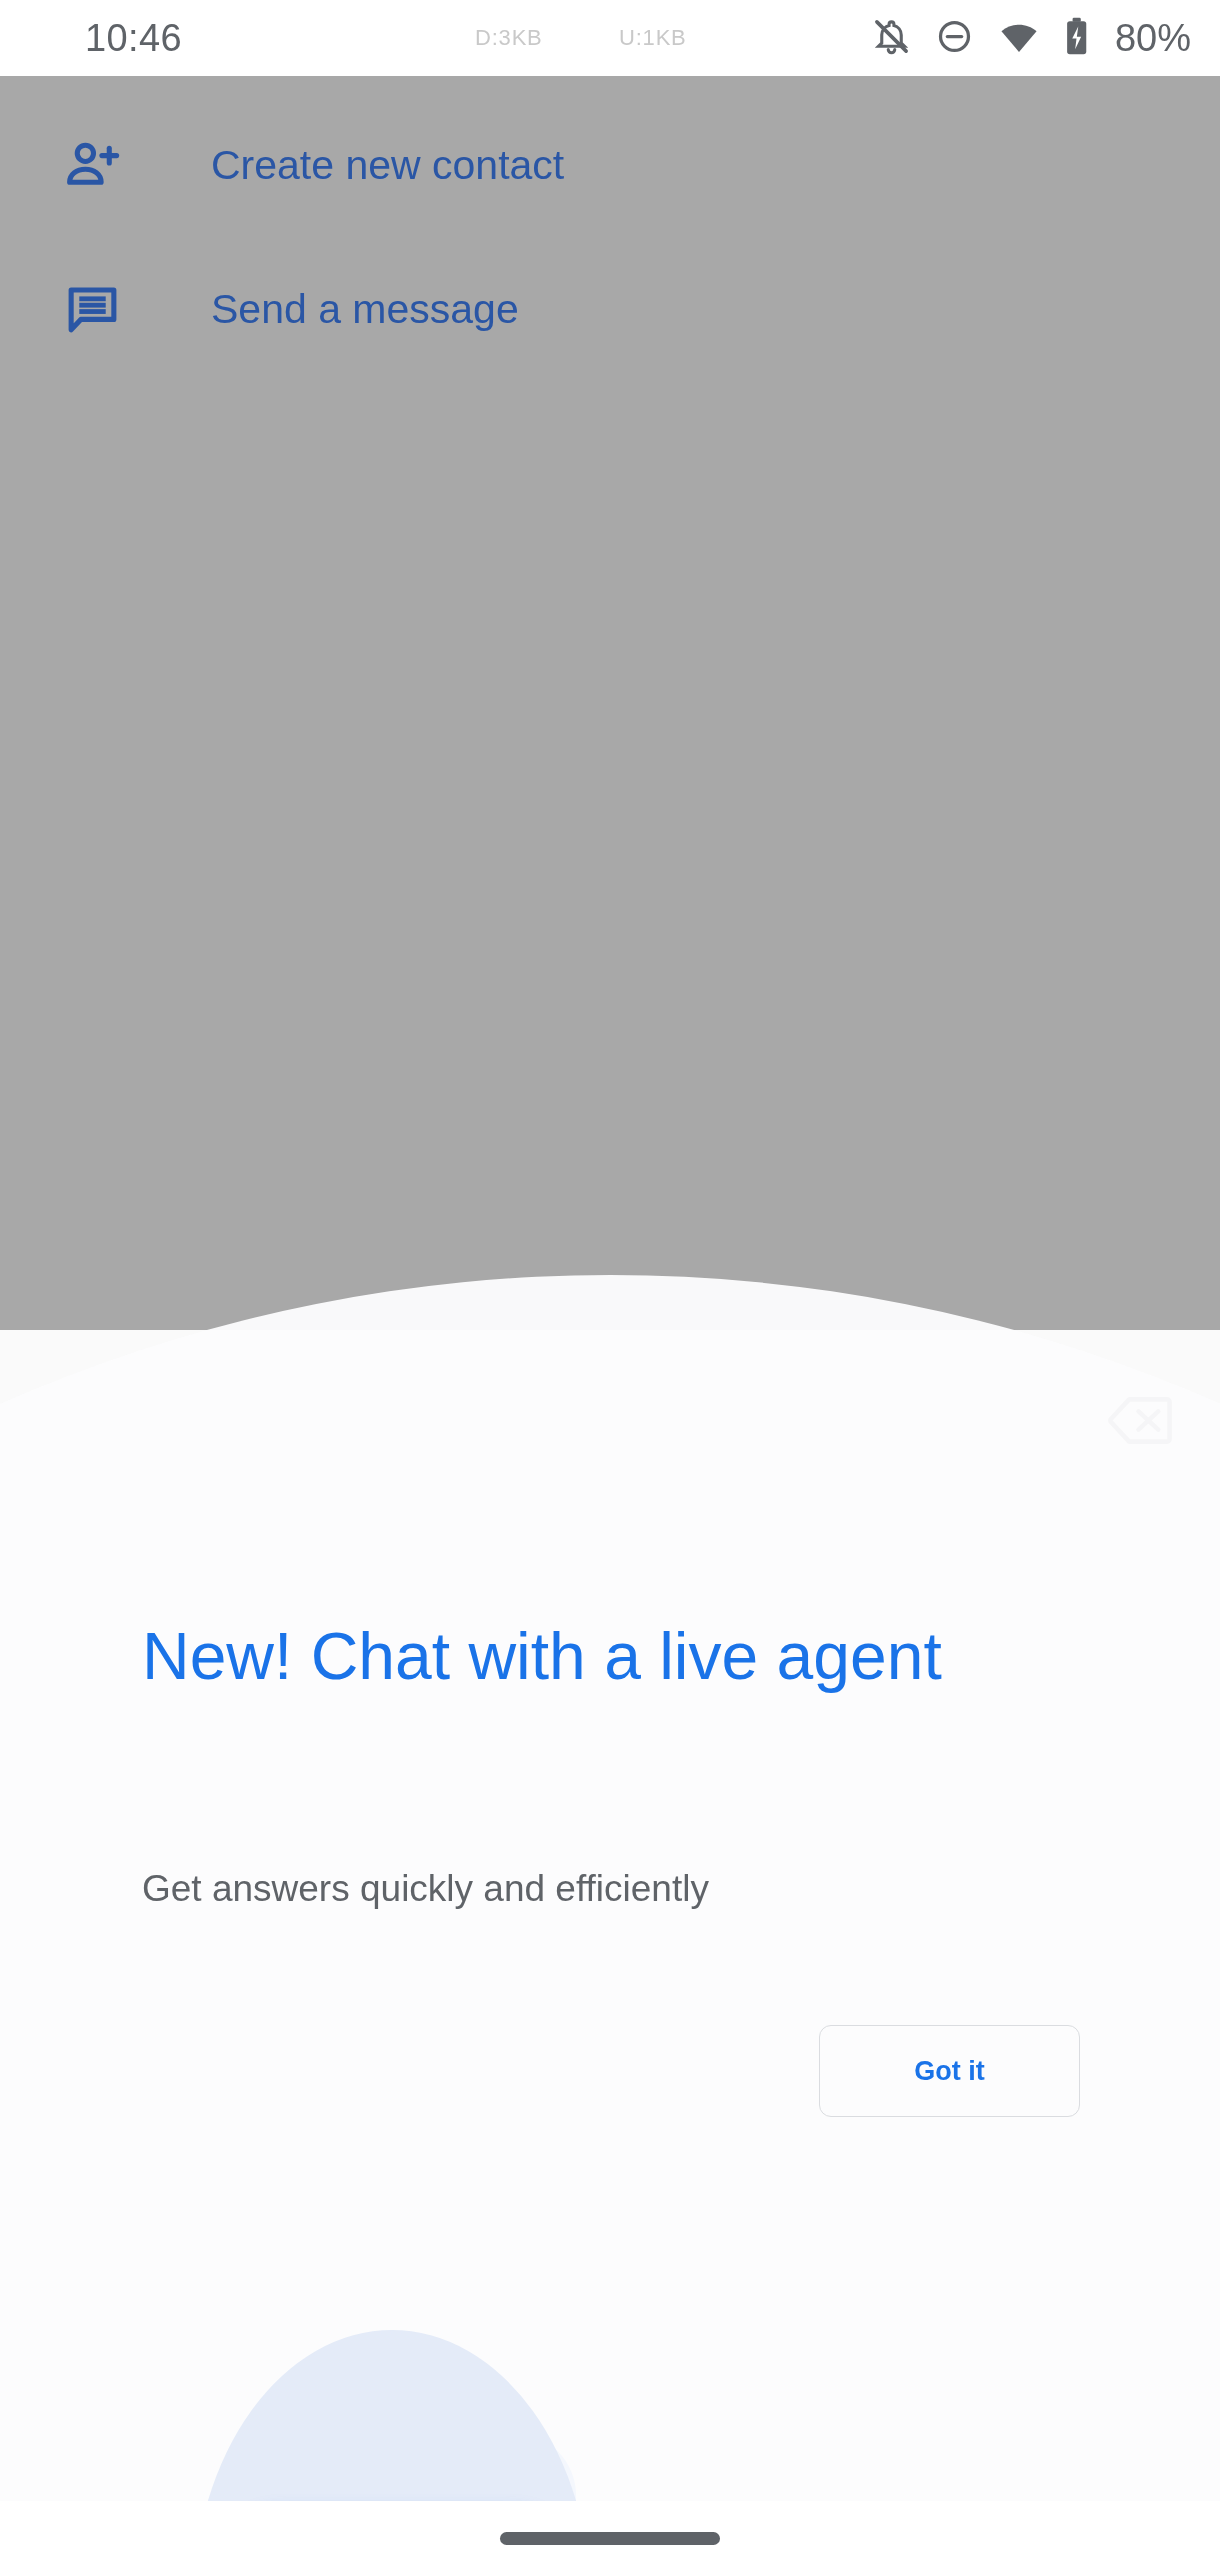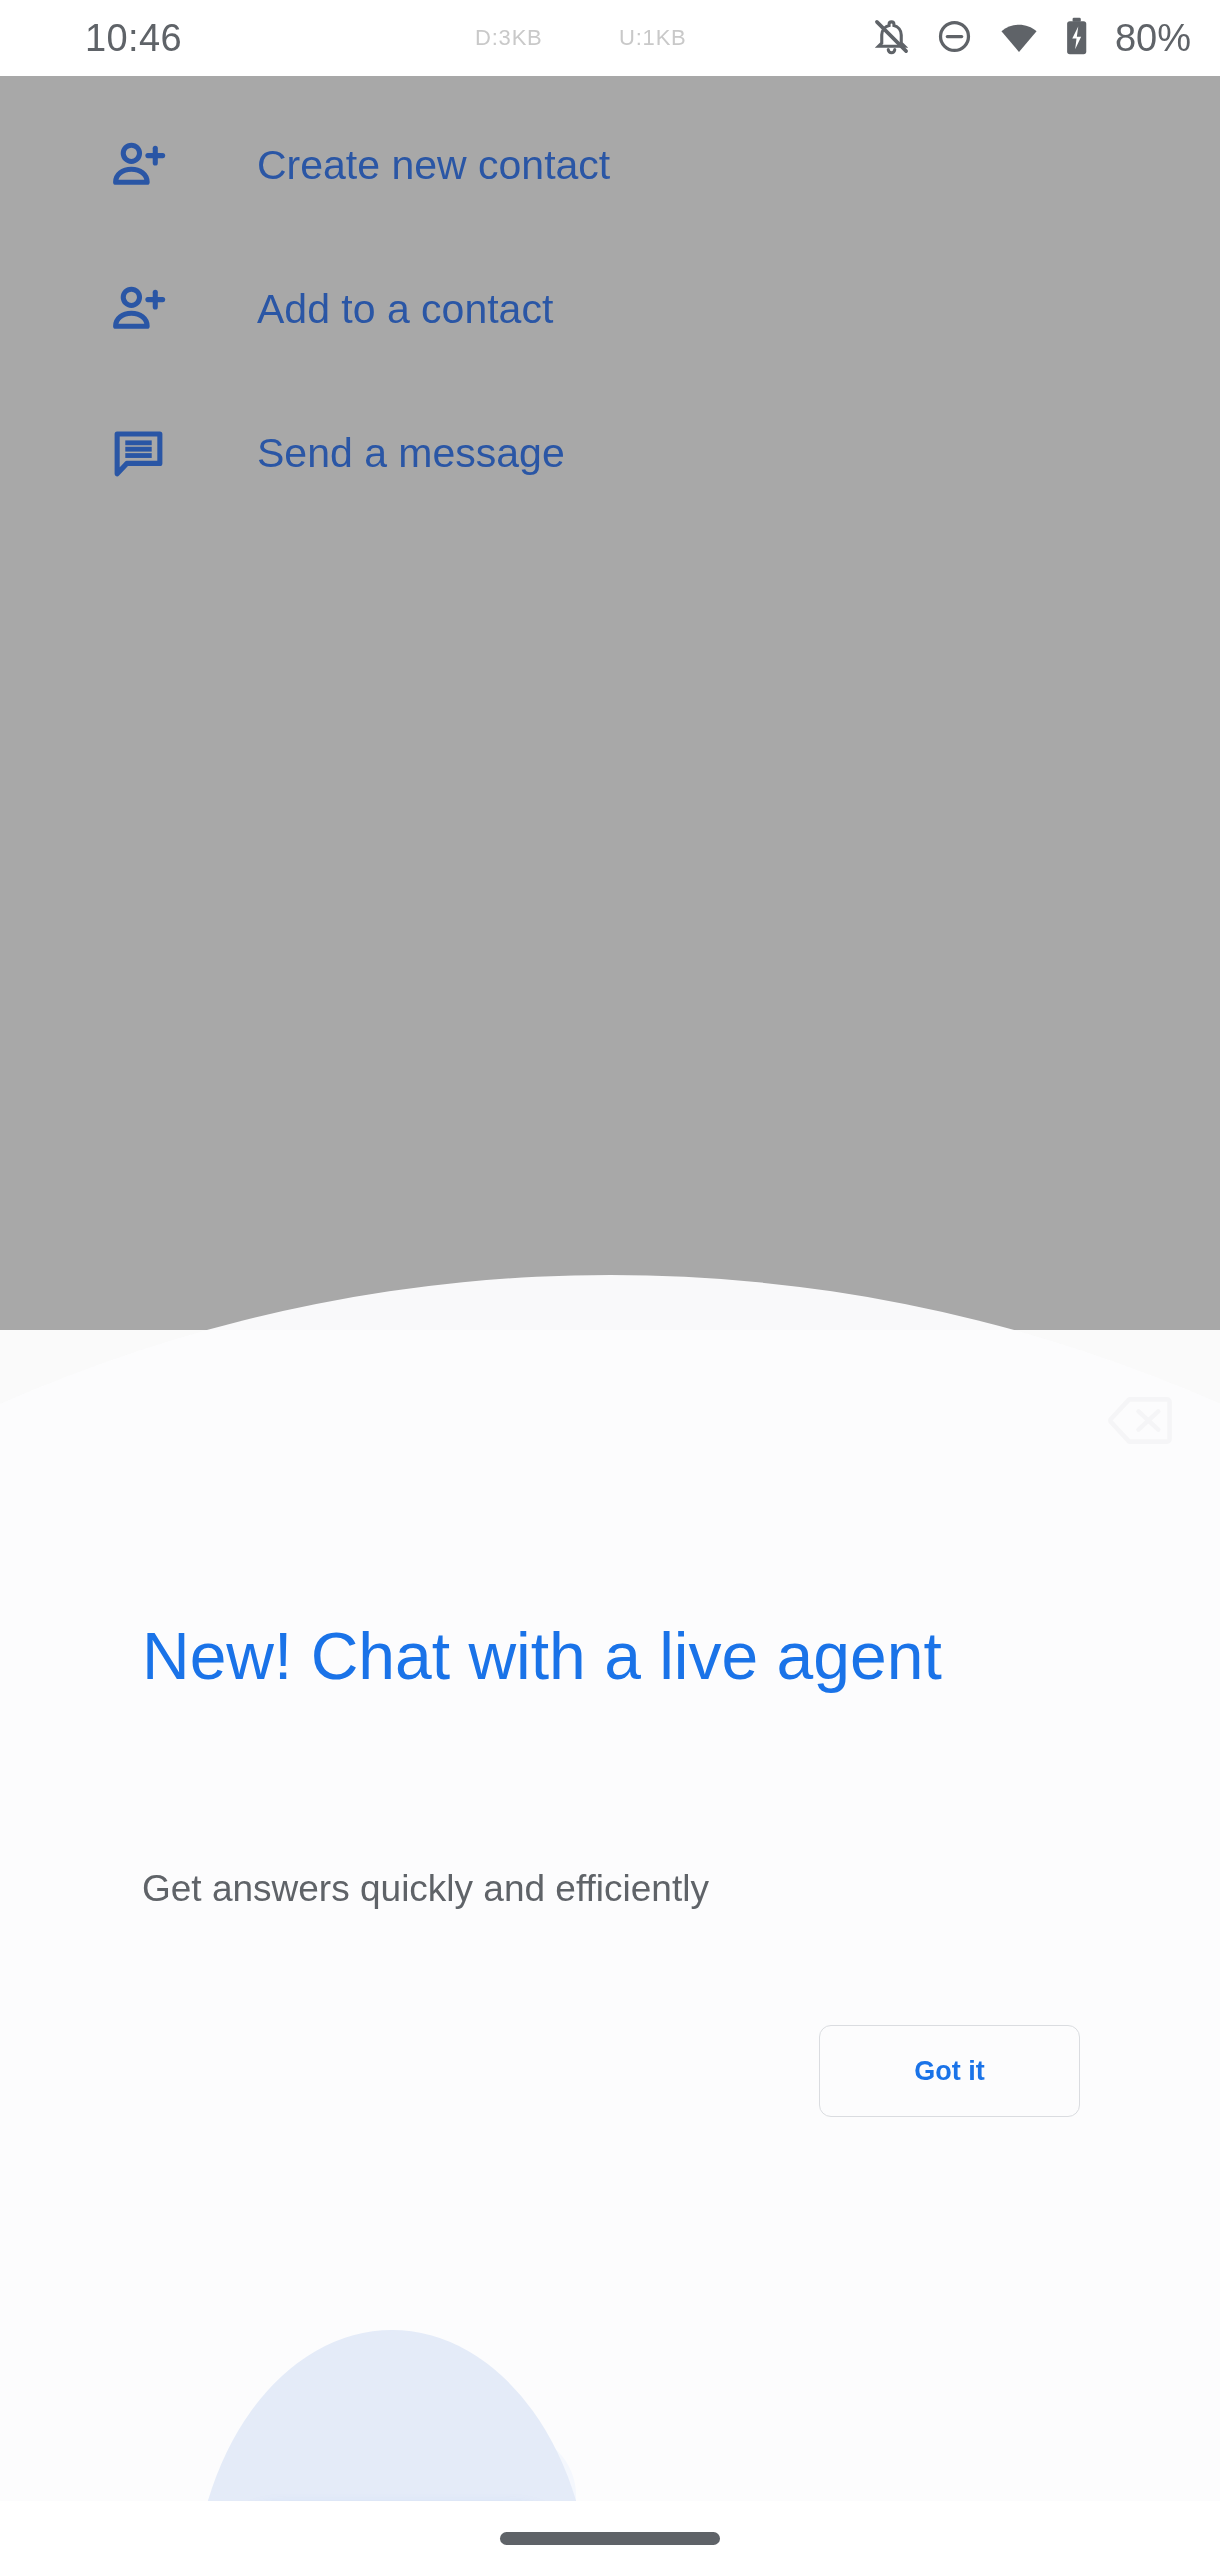"Create new contact" .menu-item { padding-left: 108px -> 62px }
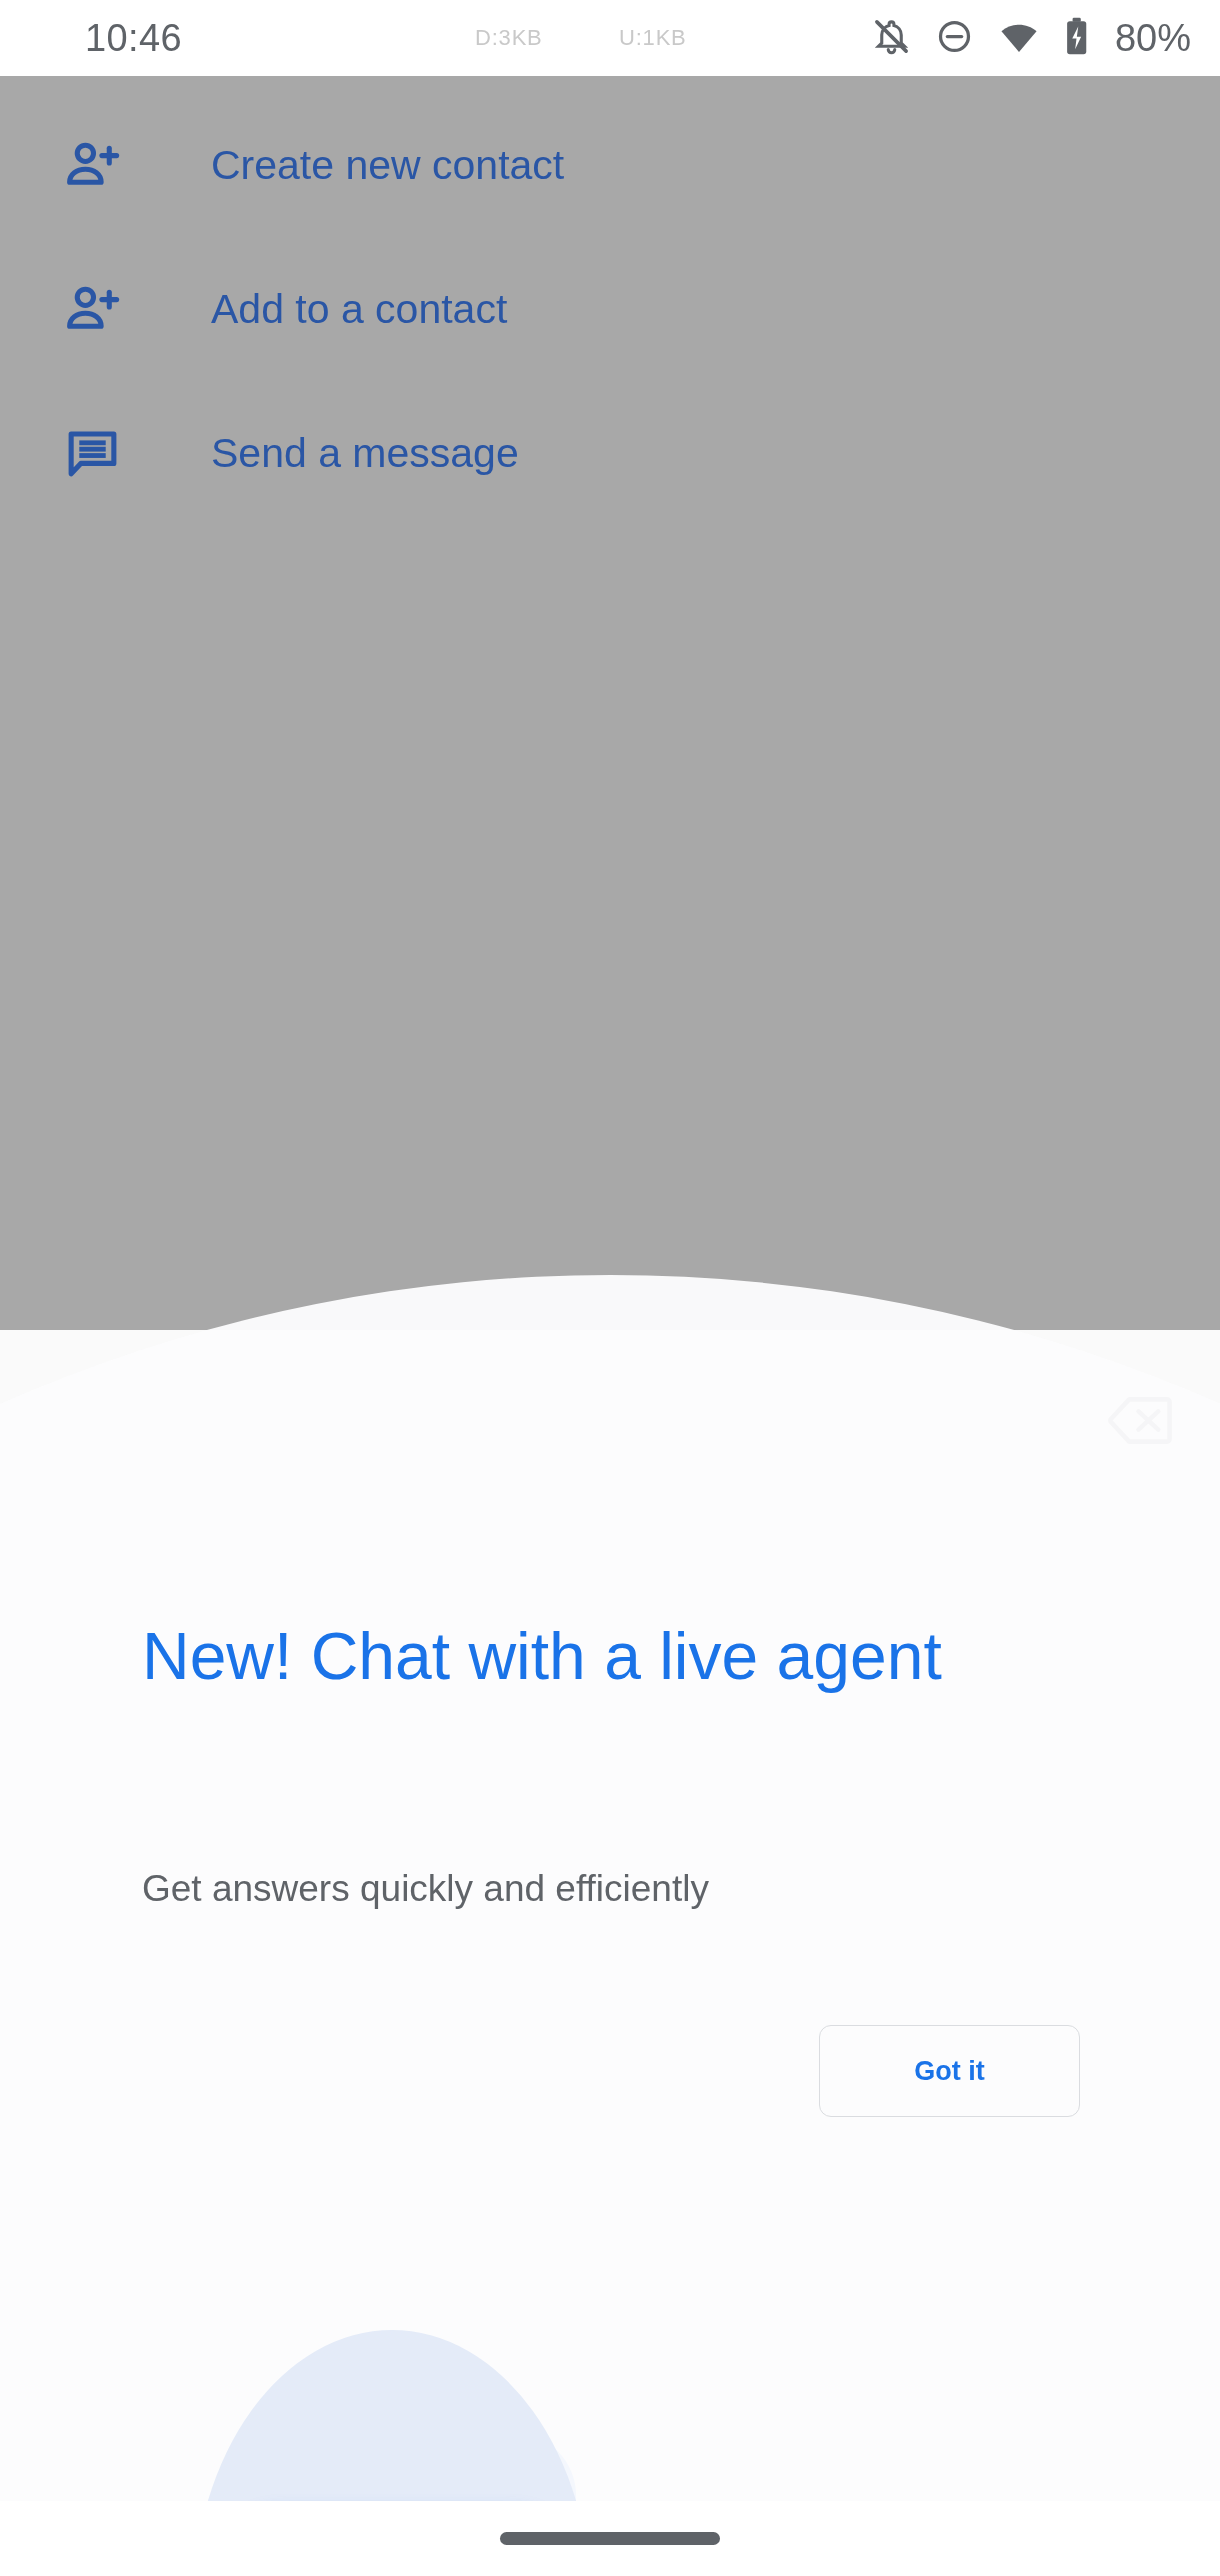"Add to a contact" div.menu-item { html: <div> <span> <svg> <circle></circle> <path></path> <line></line> <line></line> </svg> </span> <span>Add to a contact</span> </div> -> none }
